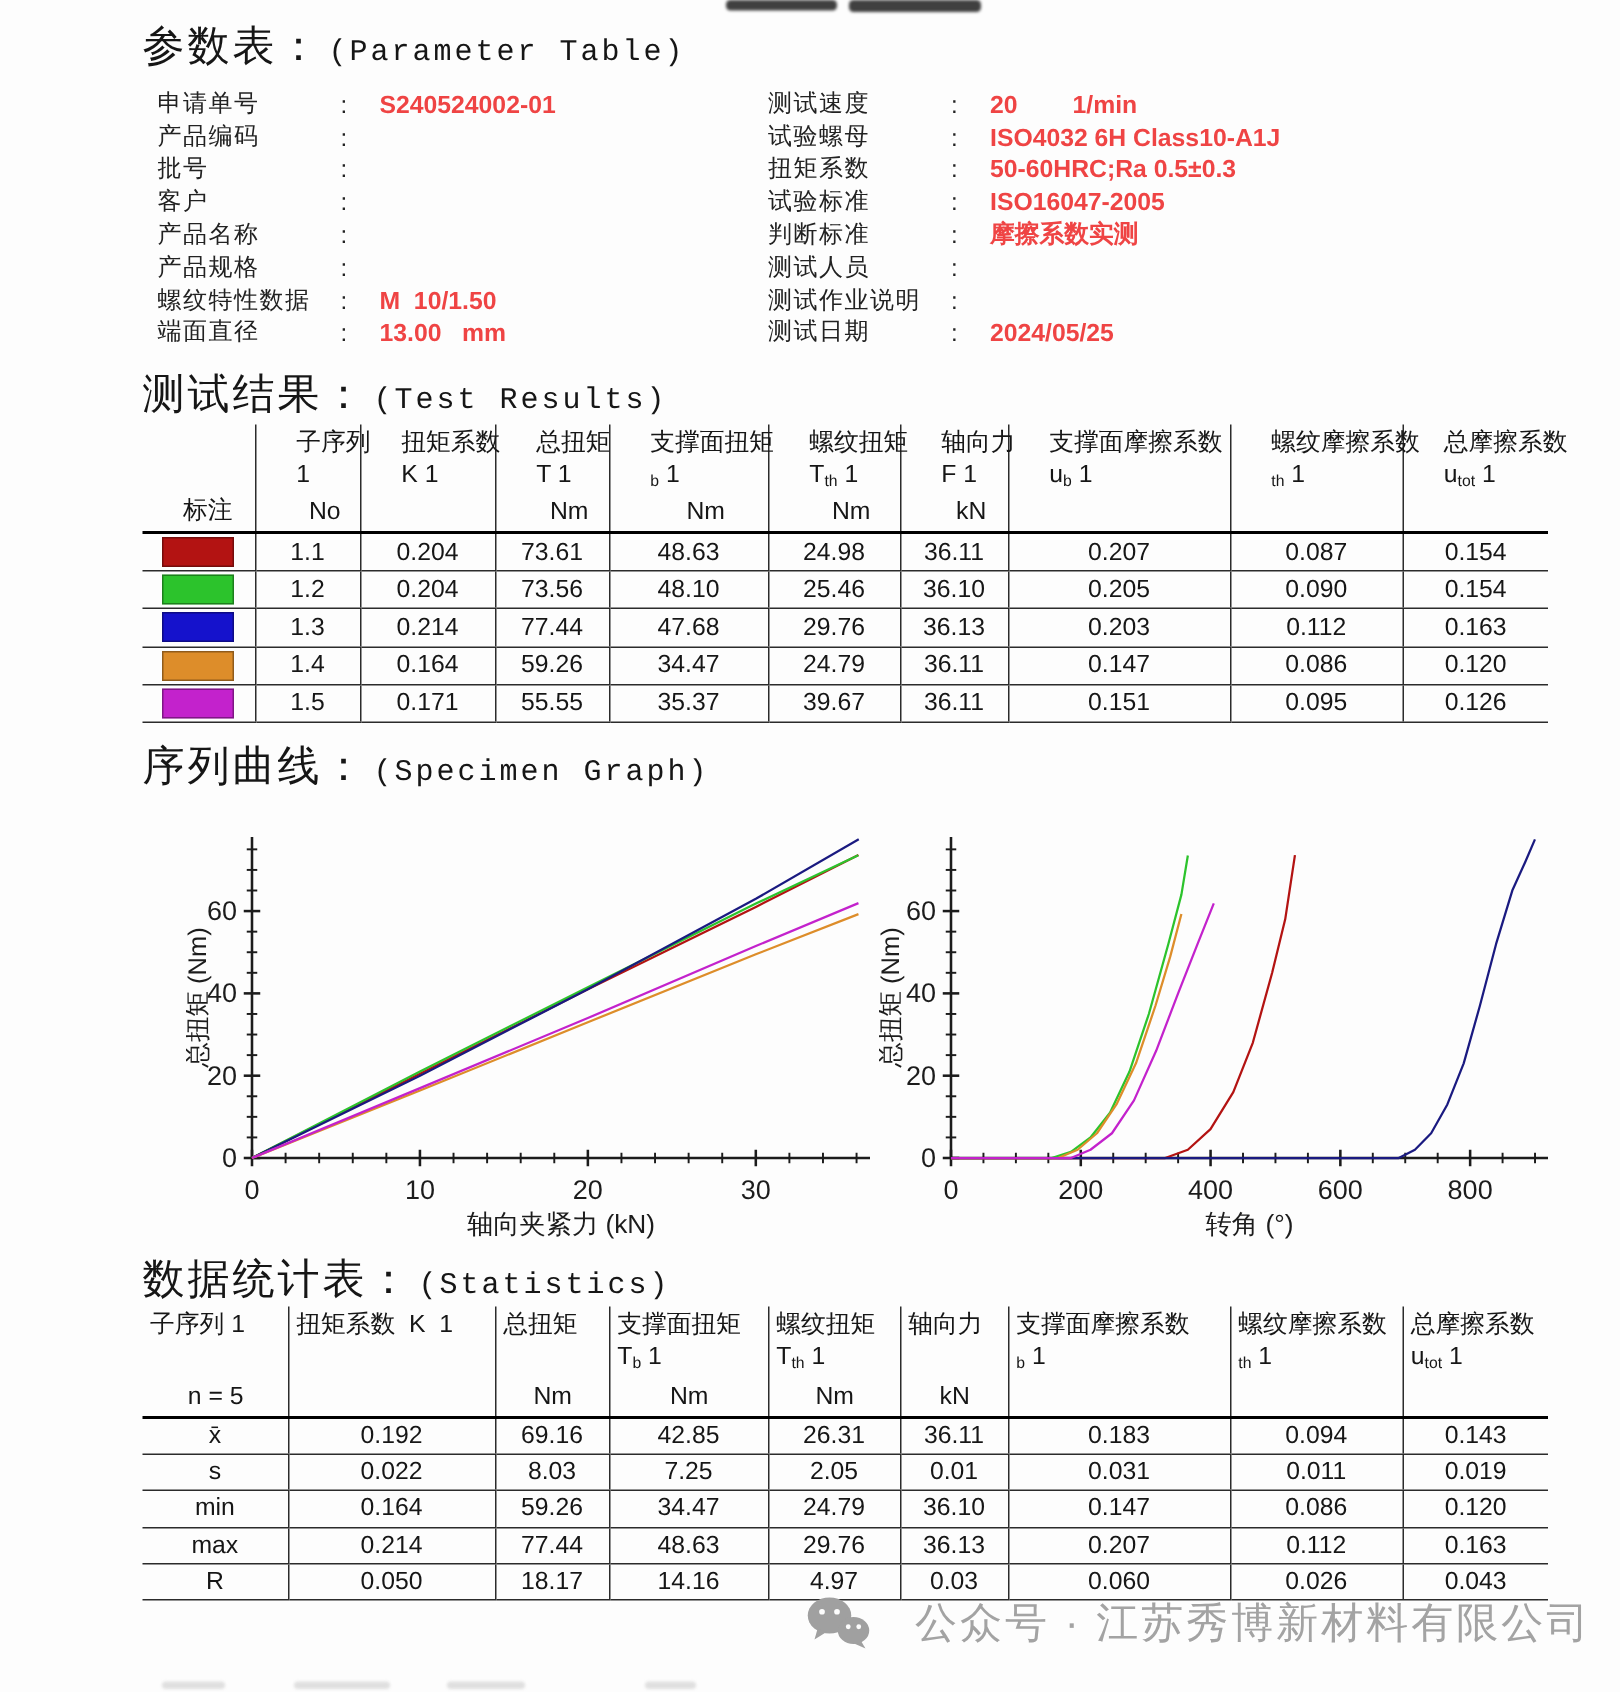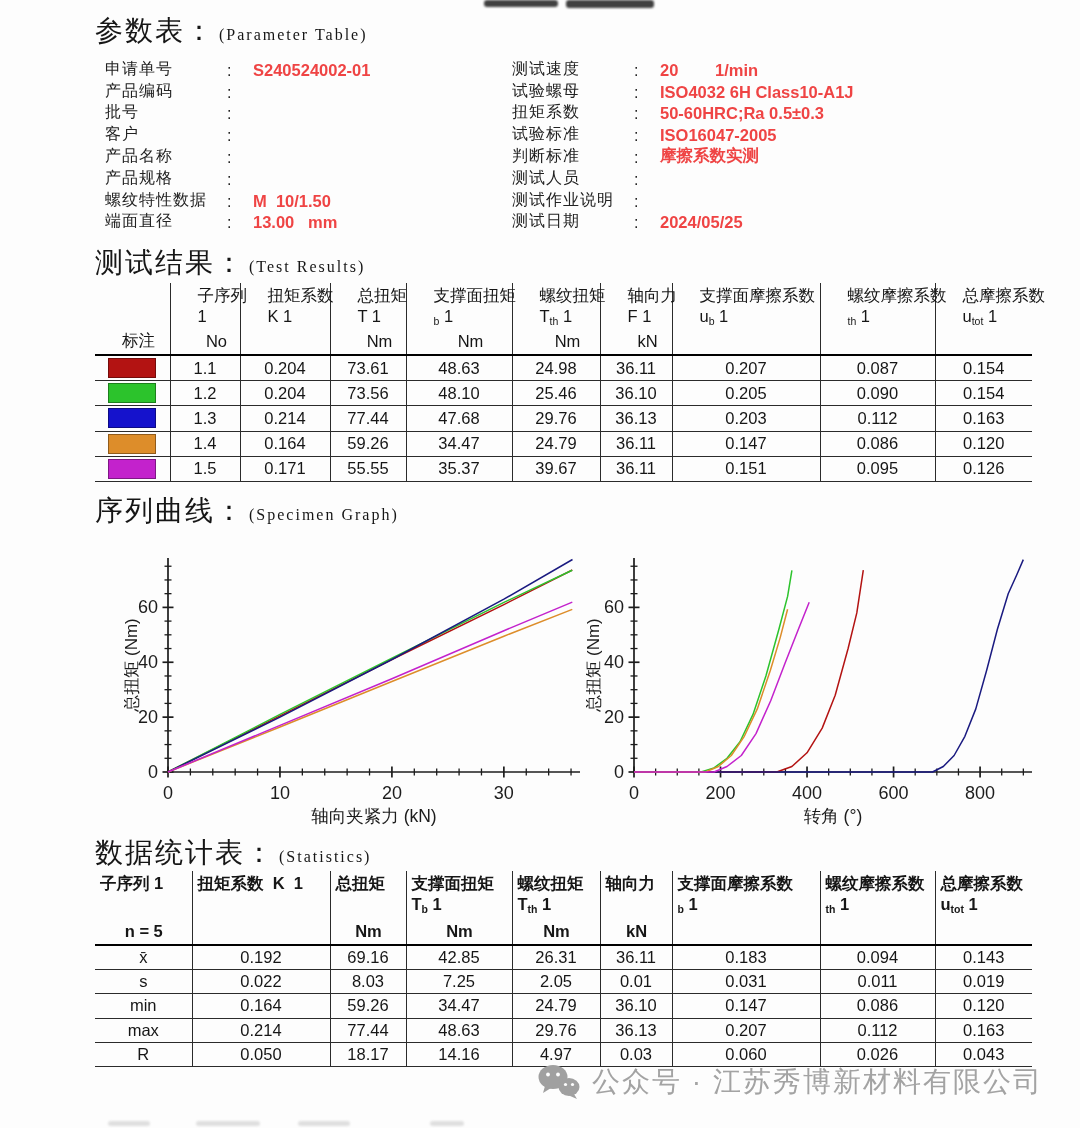"(Parameter Table)" .h .en { font-family: Liberation Serif, serif -> Liberation Mono, monospace; font-size: 16px -> 20px }
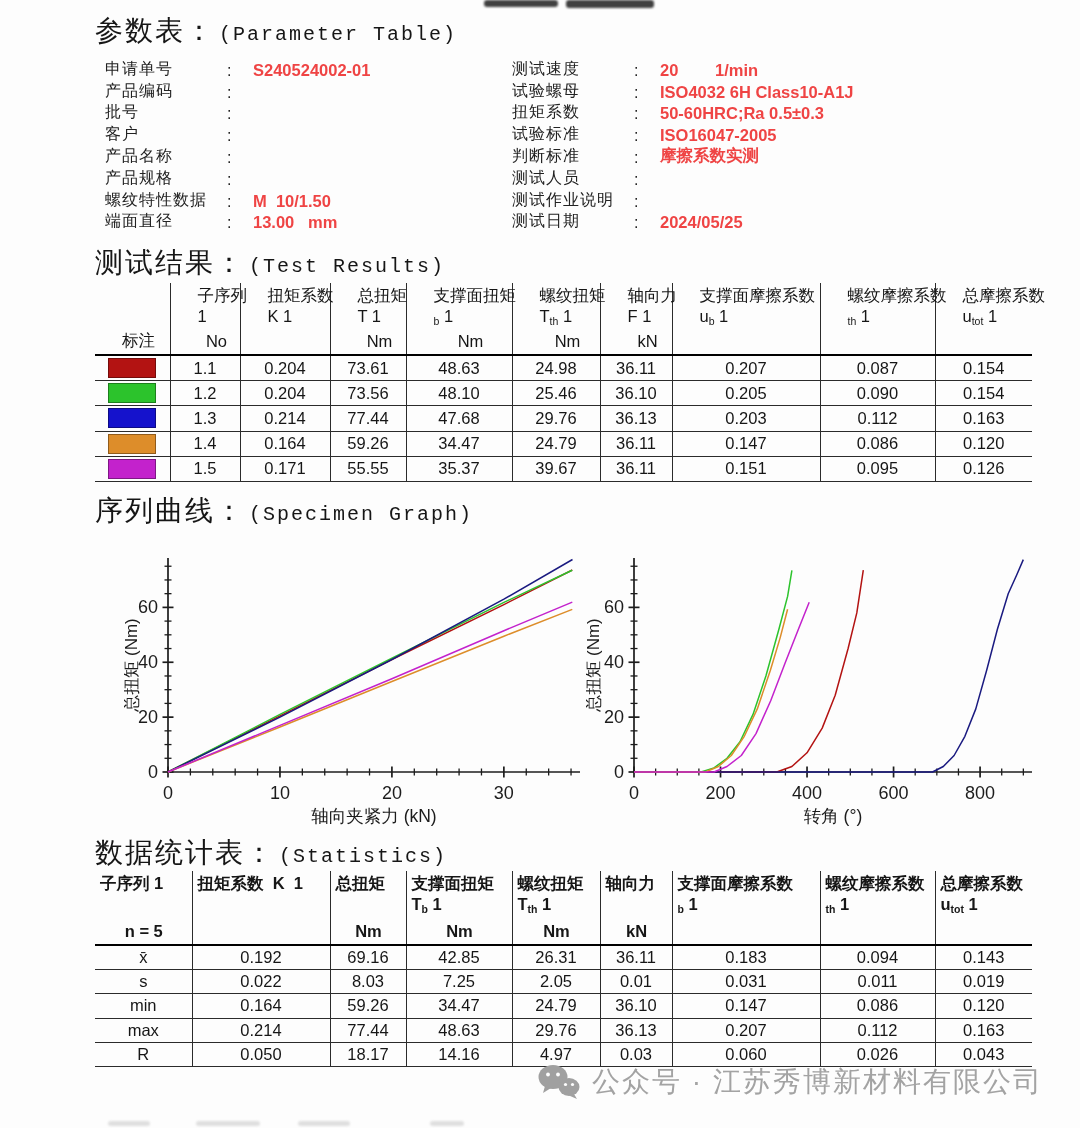"子序列 1" #stats-table .thwrap { font-weight: bold -> none }
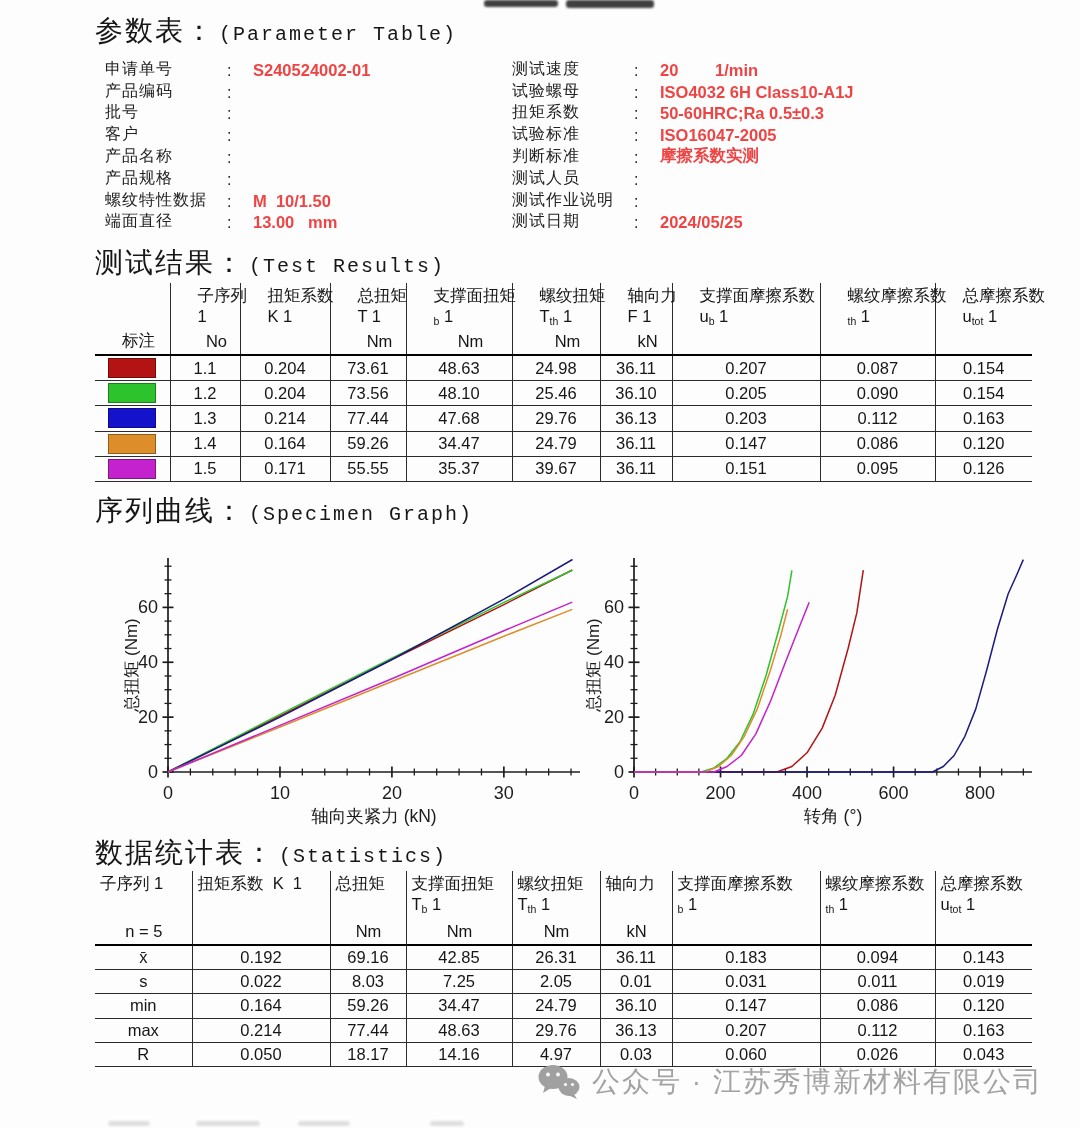"公众号 · 江苏秀博新材料有限公司" .wm { gap: 10px -> 28px }
